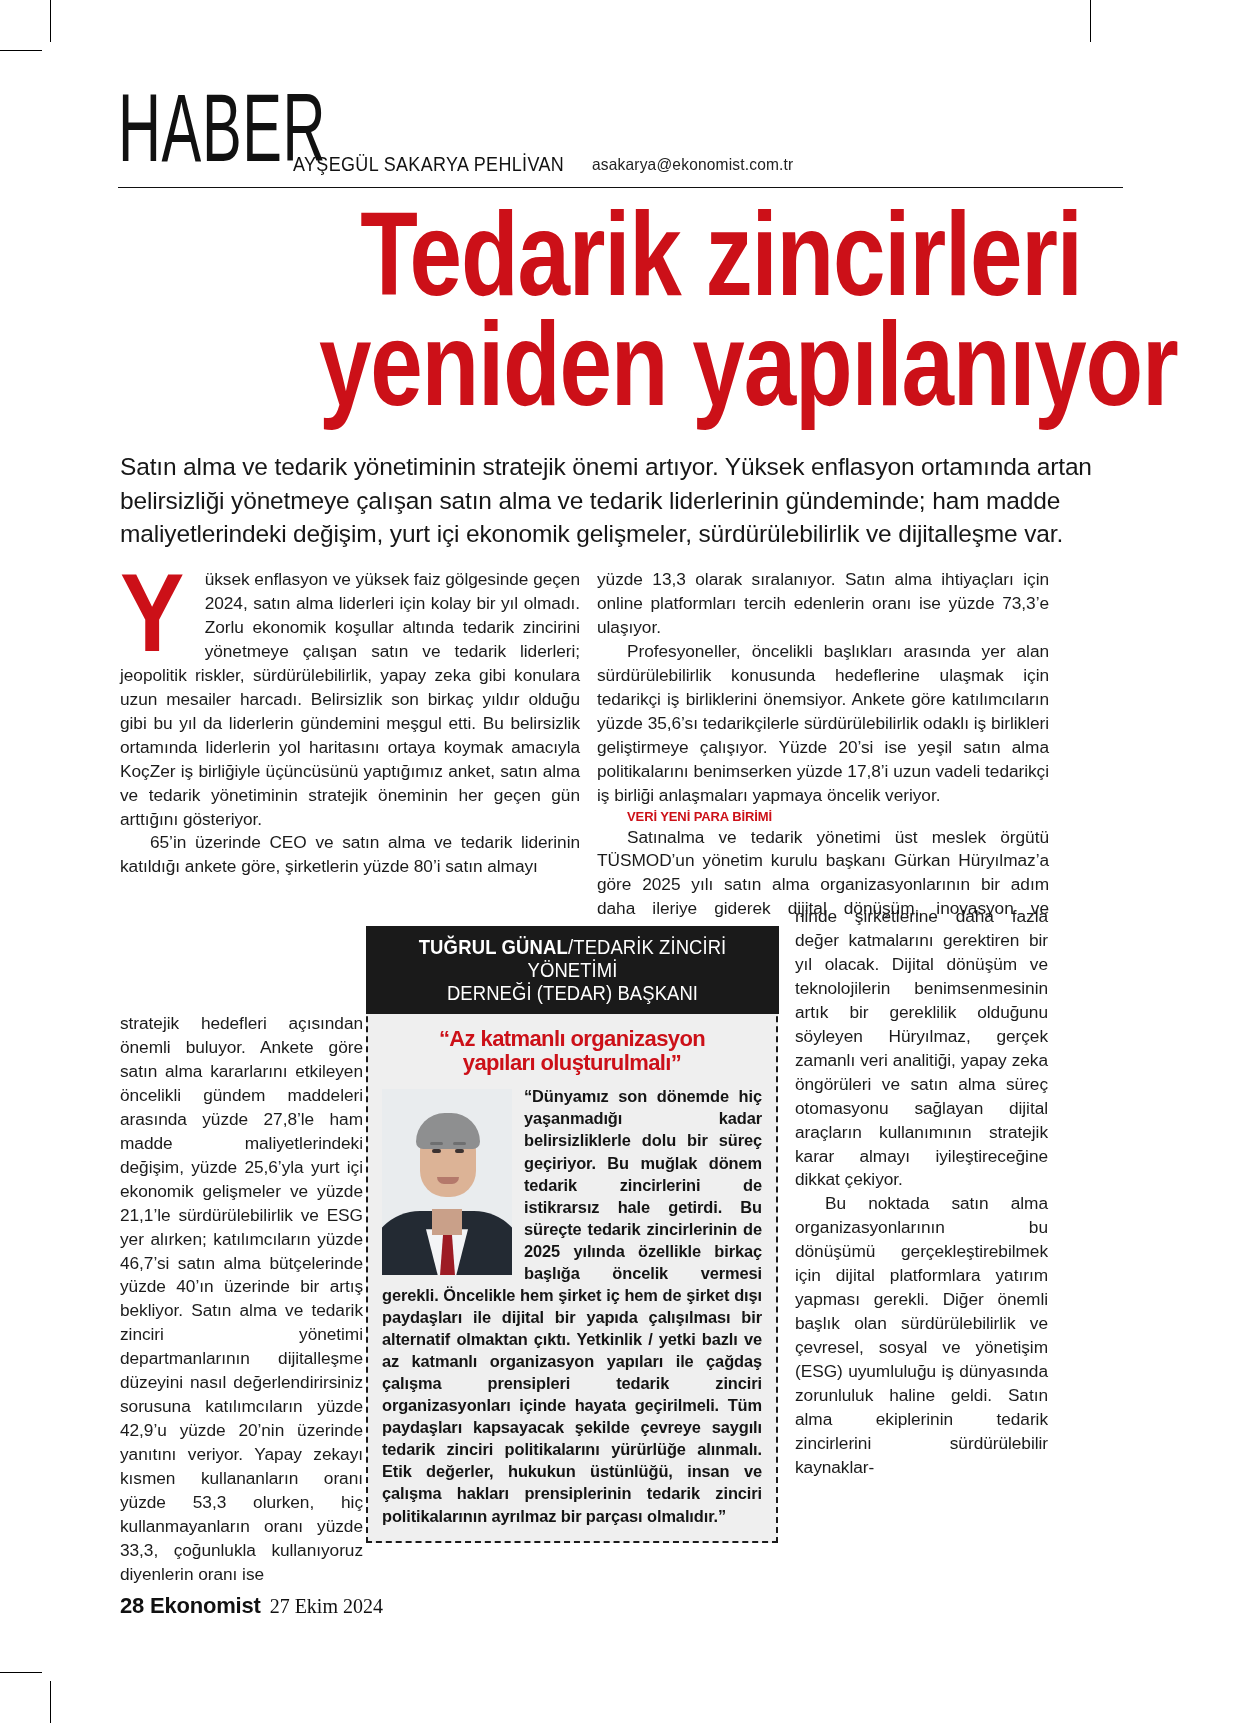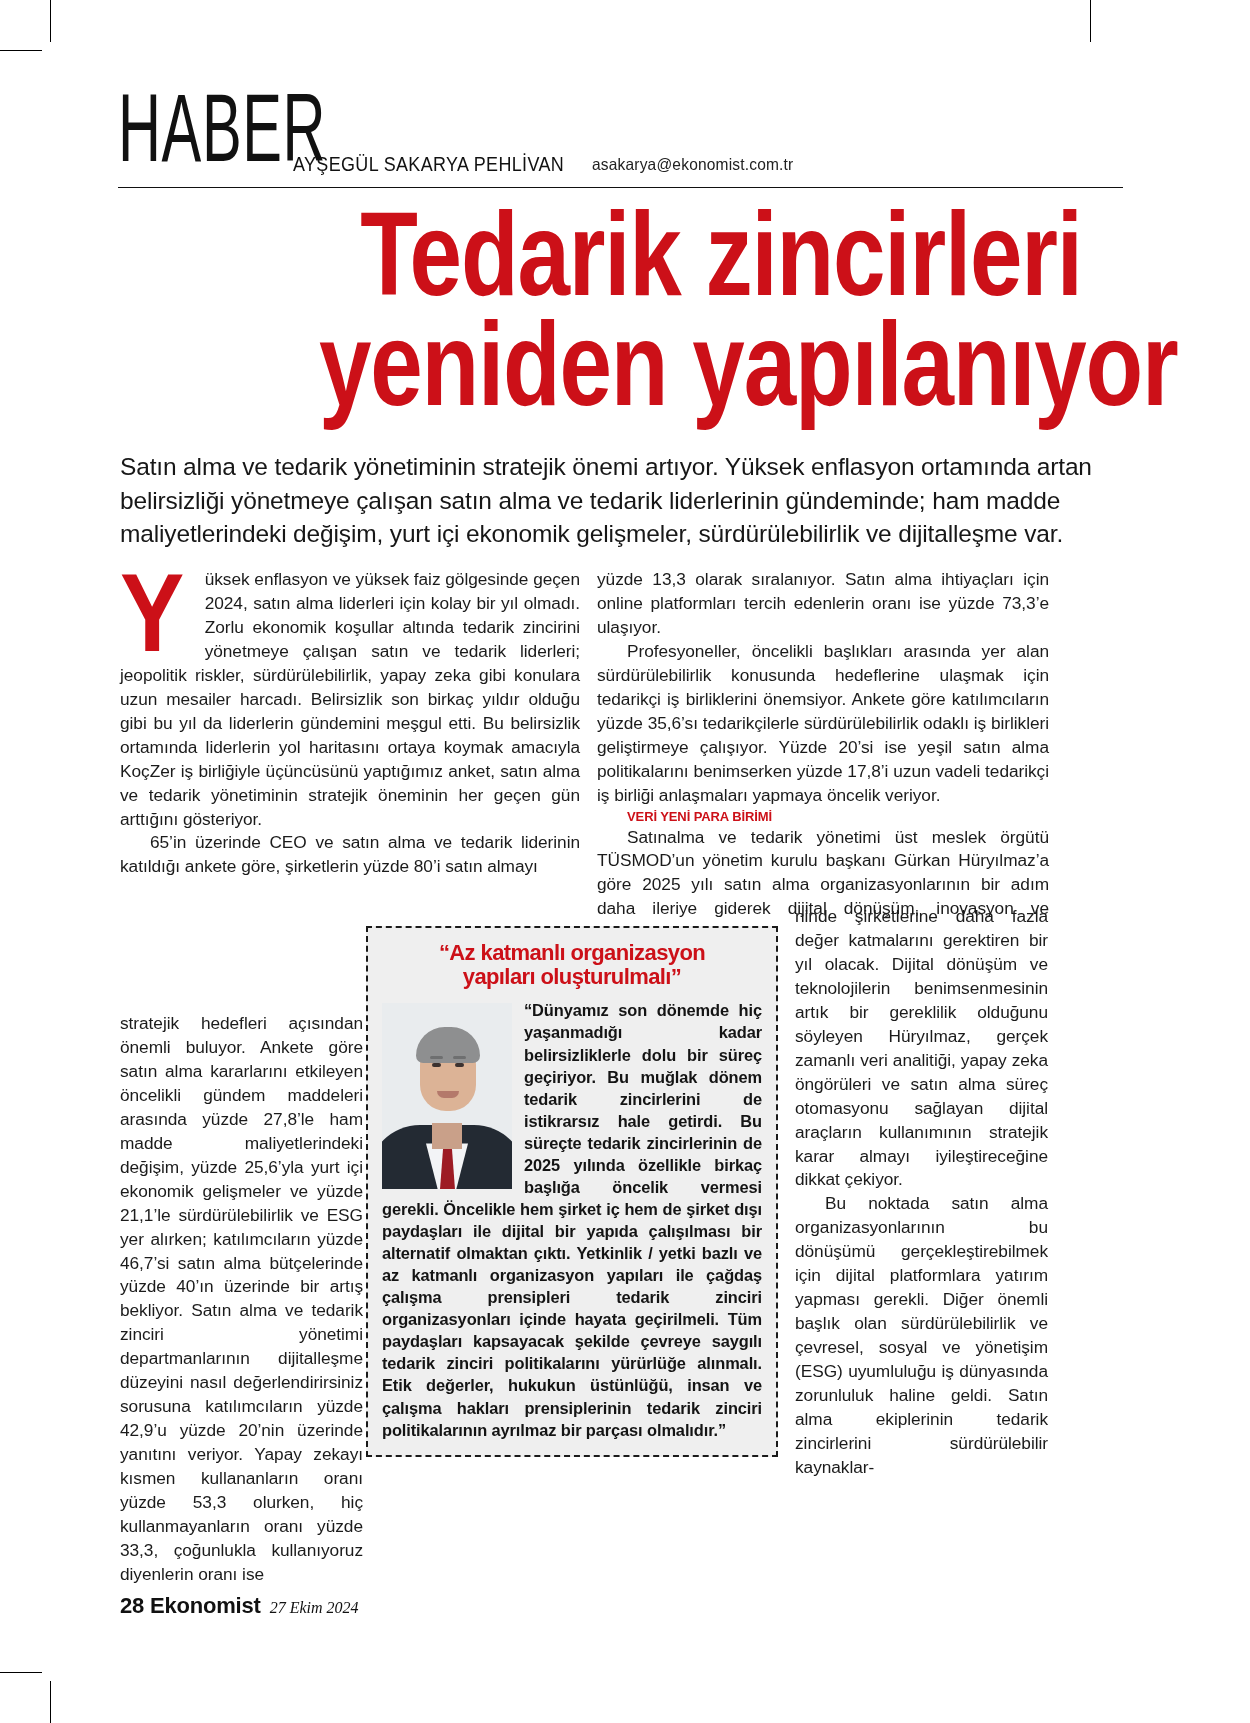"TUĞRUL GÜNAL/TEDARİK ZİNCİRİ YÖNETİMİ" div.qb-header { html: none -> <div> <span> <span>TUĞRUL GÜNAL</span><span>/</span><span>TEDARİK ZİNCİRİ YÖNETİMİ</span> </span> <span>DERNEĞİ (TEDAR) BAŞKANI</span> </div> }
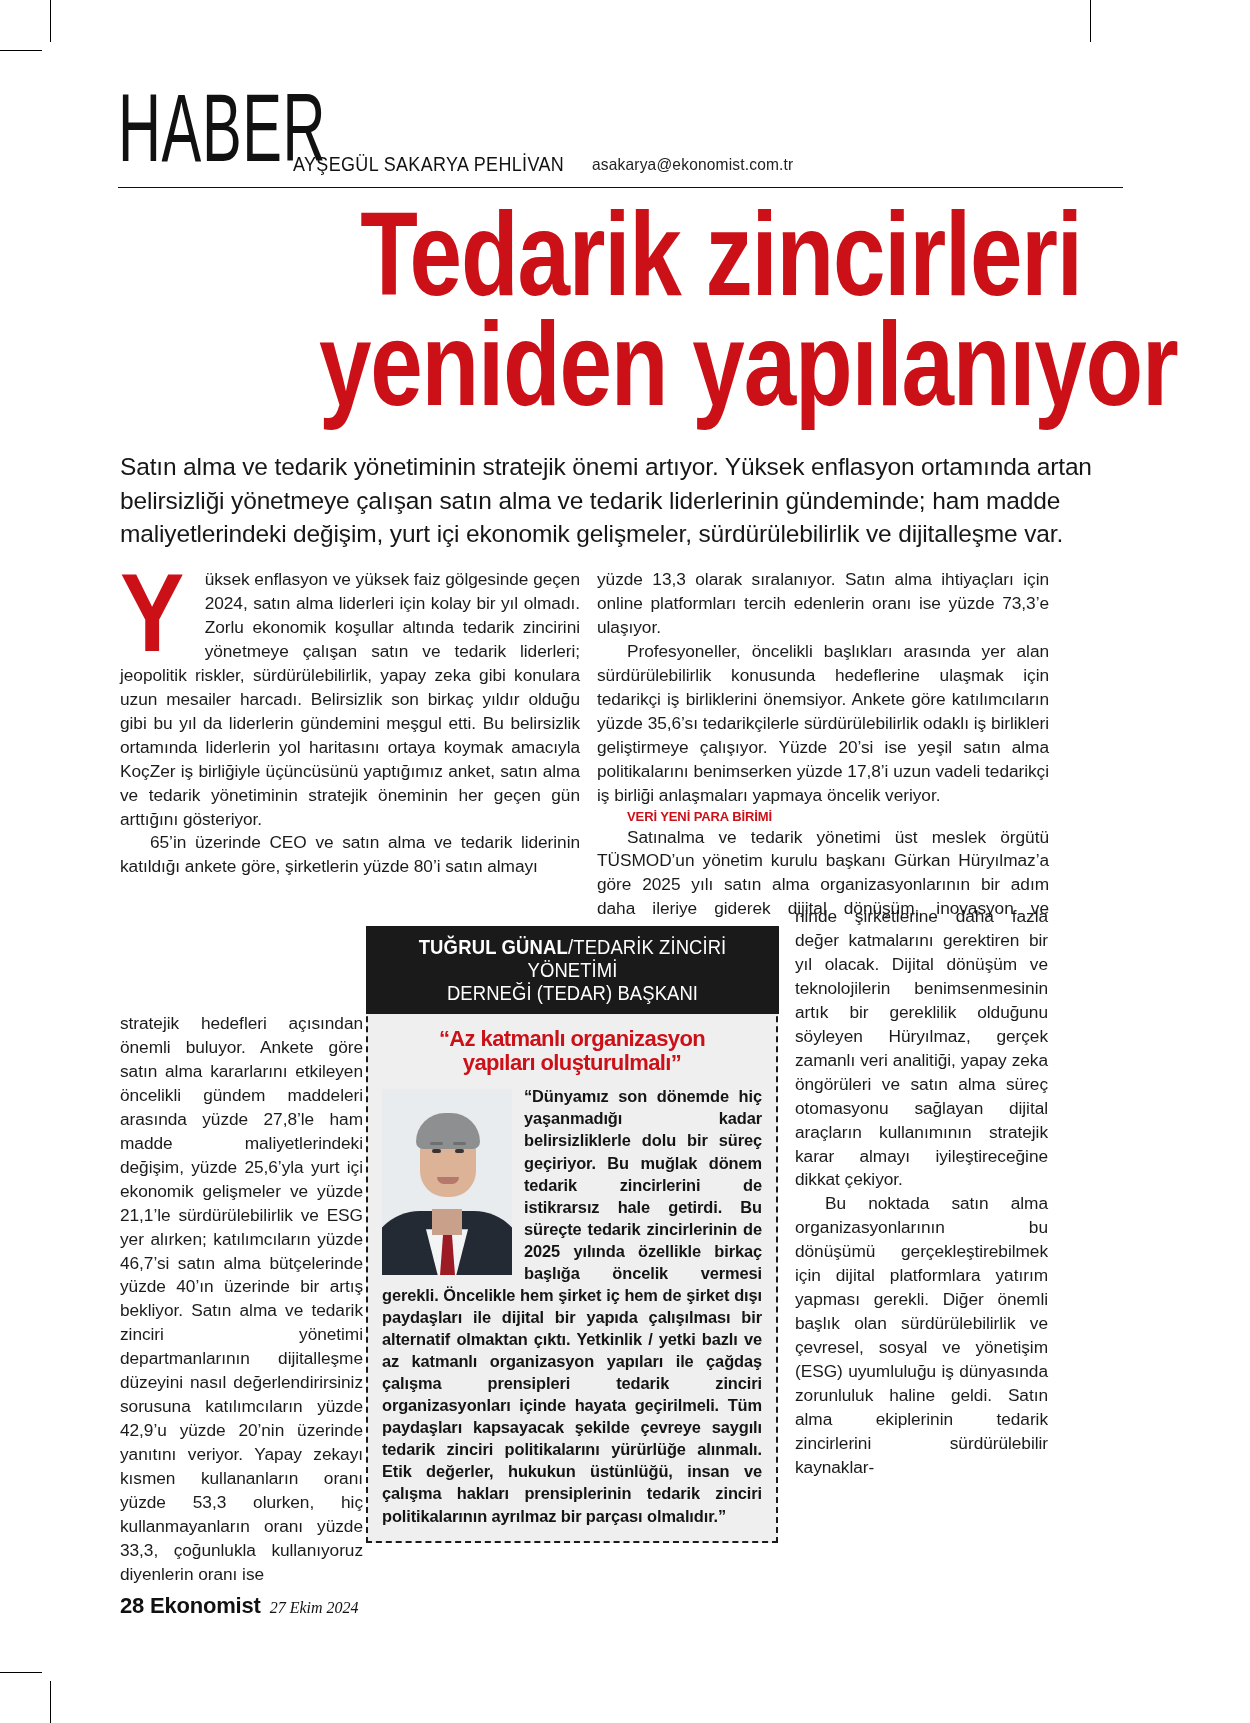"27 Ekim 2024" .f-date { font-size: 16px -> 20px; font-style: italic -> none }
